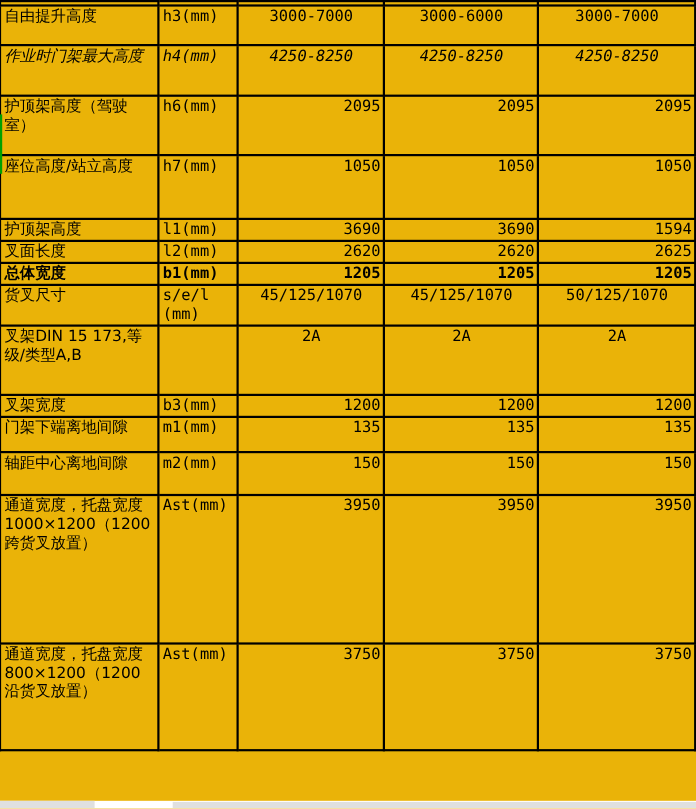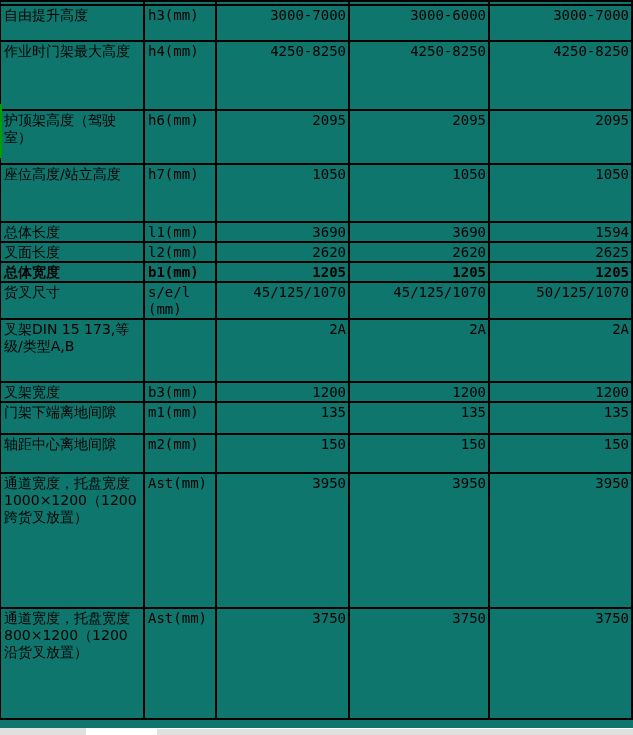"自由提升高度" .screen { background: #0f766e -> #eab308 }
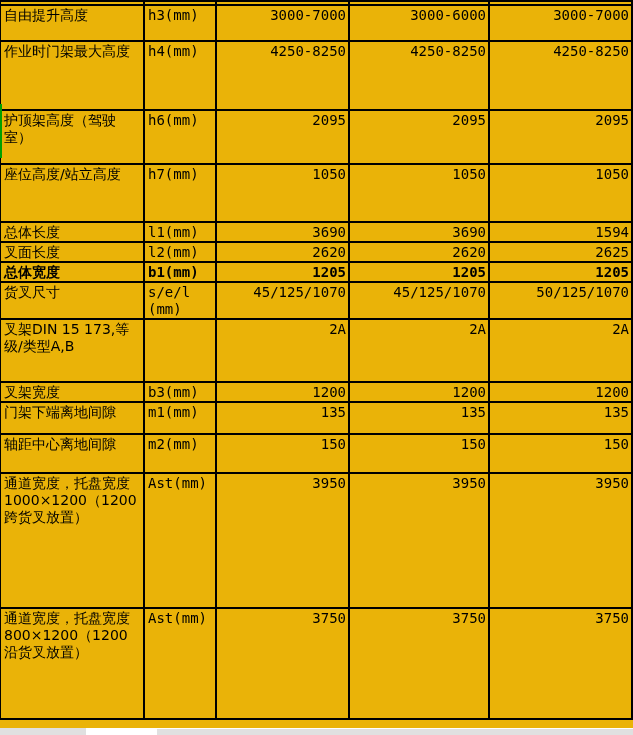"3000-7000" td.v-left { text-align: right -> center }
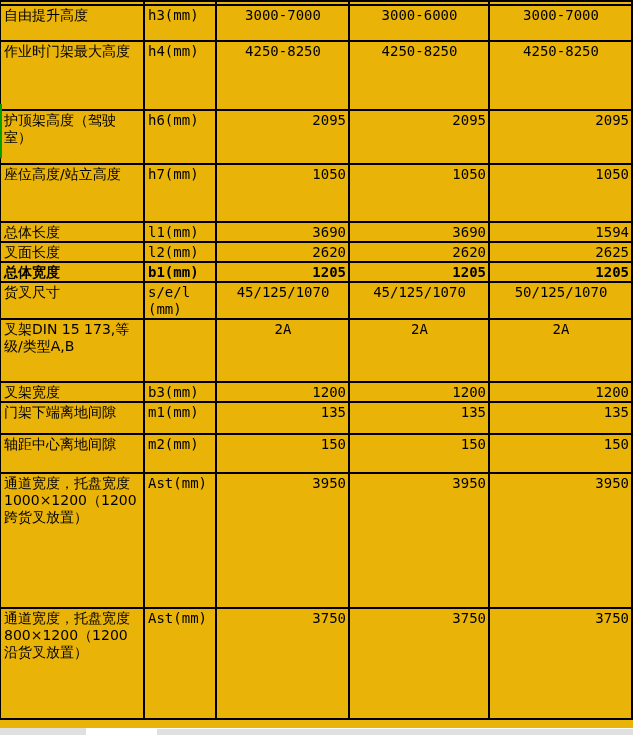"作业时门架最大高度" #table-body tr:nth-child(3) { font-style: none -> italic; height: 69px -> 46px }
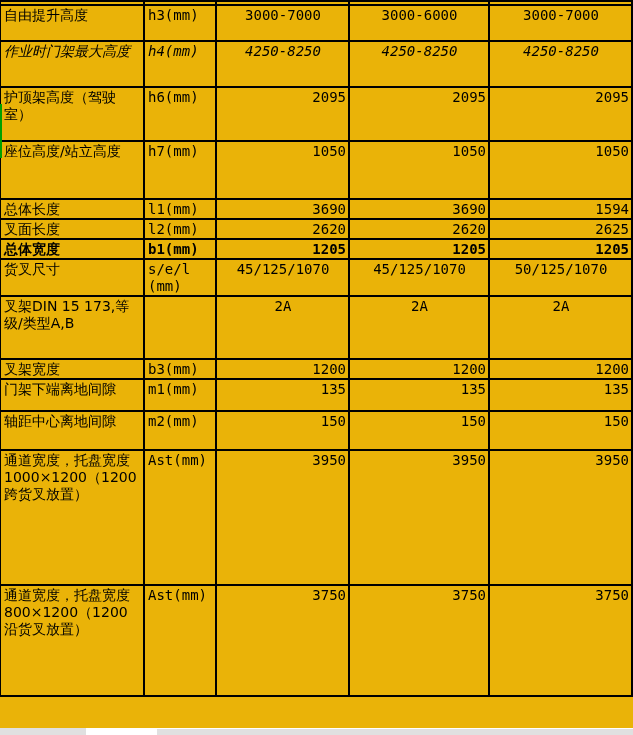"总体长度" td.c-label { text: 总体长 -> 护顶架高 }
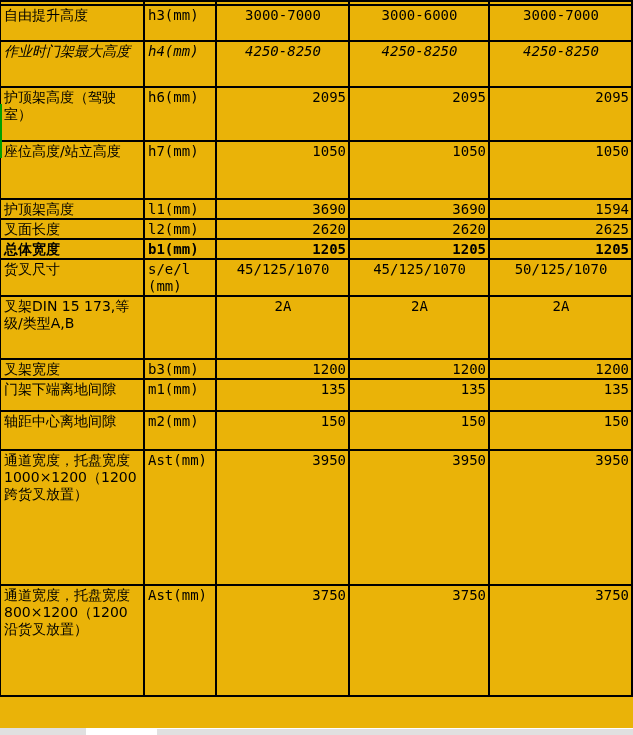"通道宽度，托盘宽度800×1200（1200沿货叉放置）" #table-body tr:nth-child(15) { height: 111px -> 97px }
